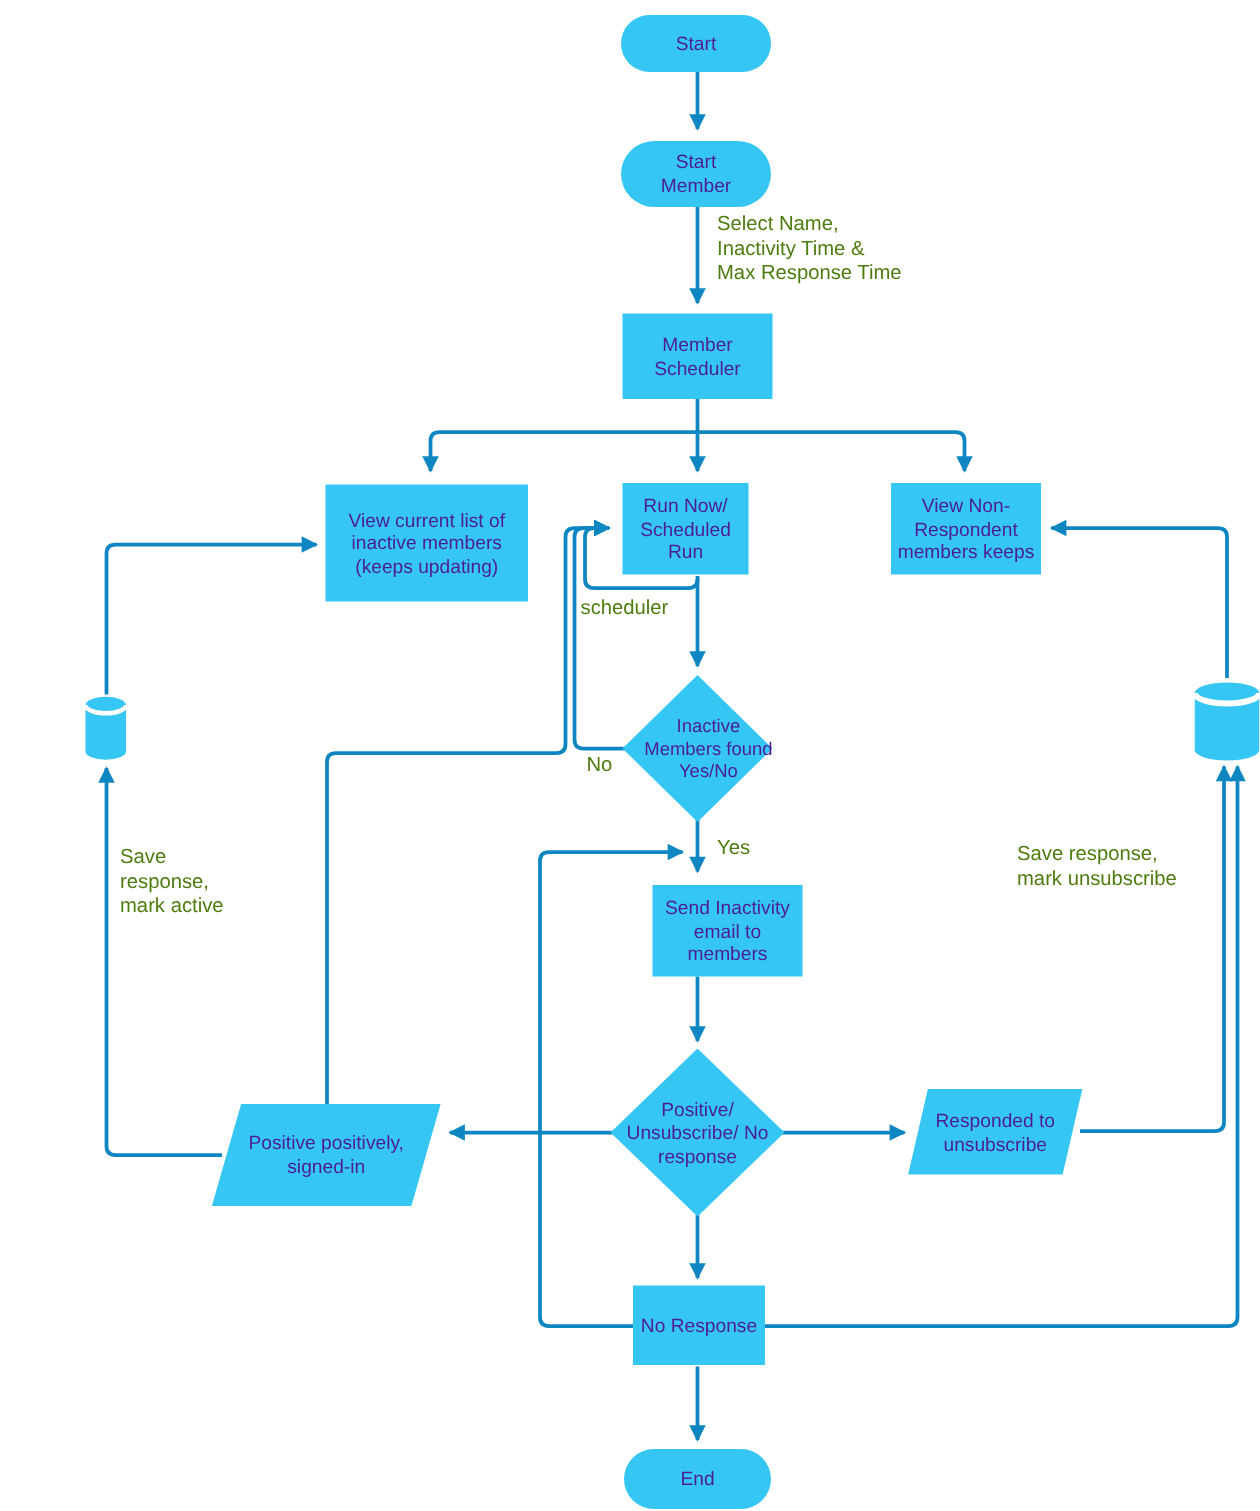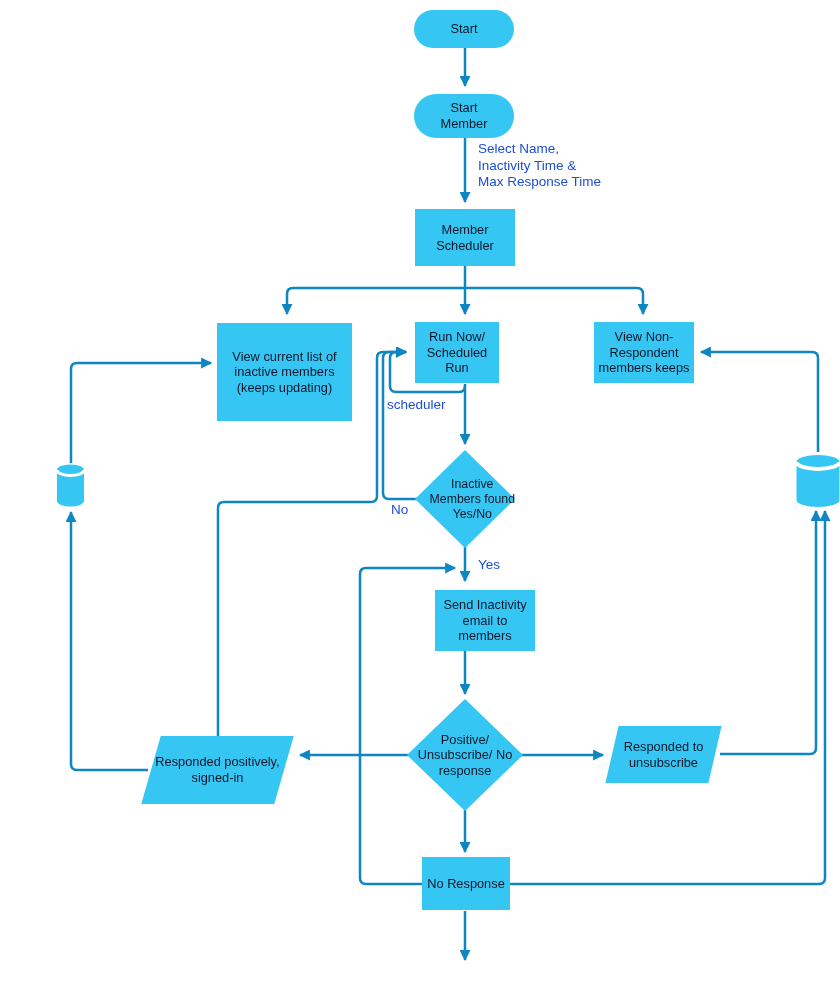"Start" .node { color: #0f172a -> #4c1d95 }
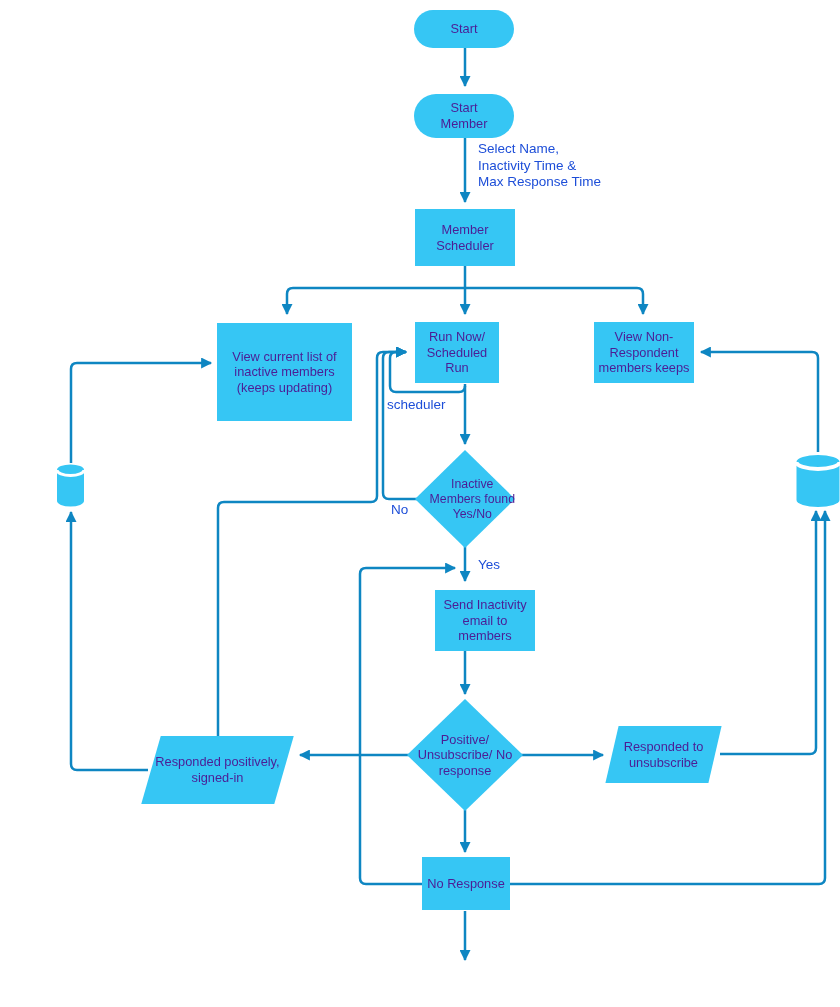"Select Name," .lbl { color: #1d4ed8 -> #4d7c0f }
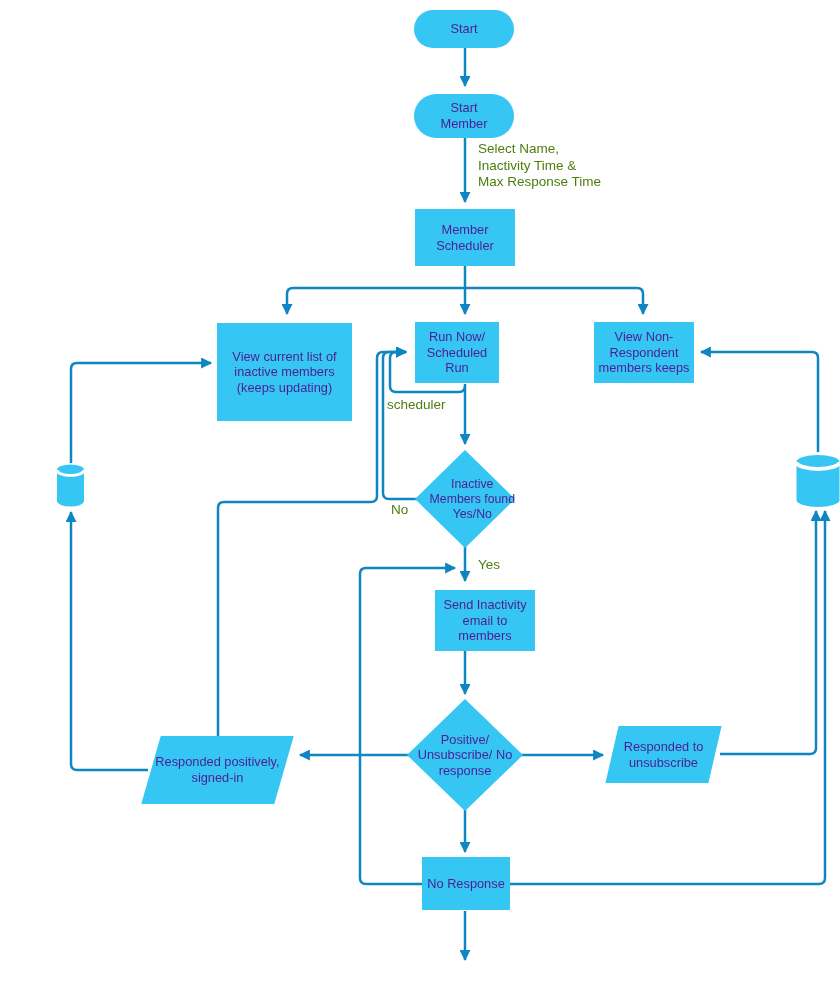"View current list of" div.node { height: 98px -> 78px }
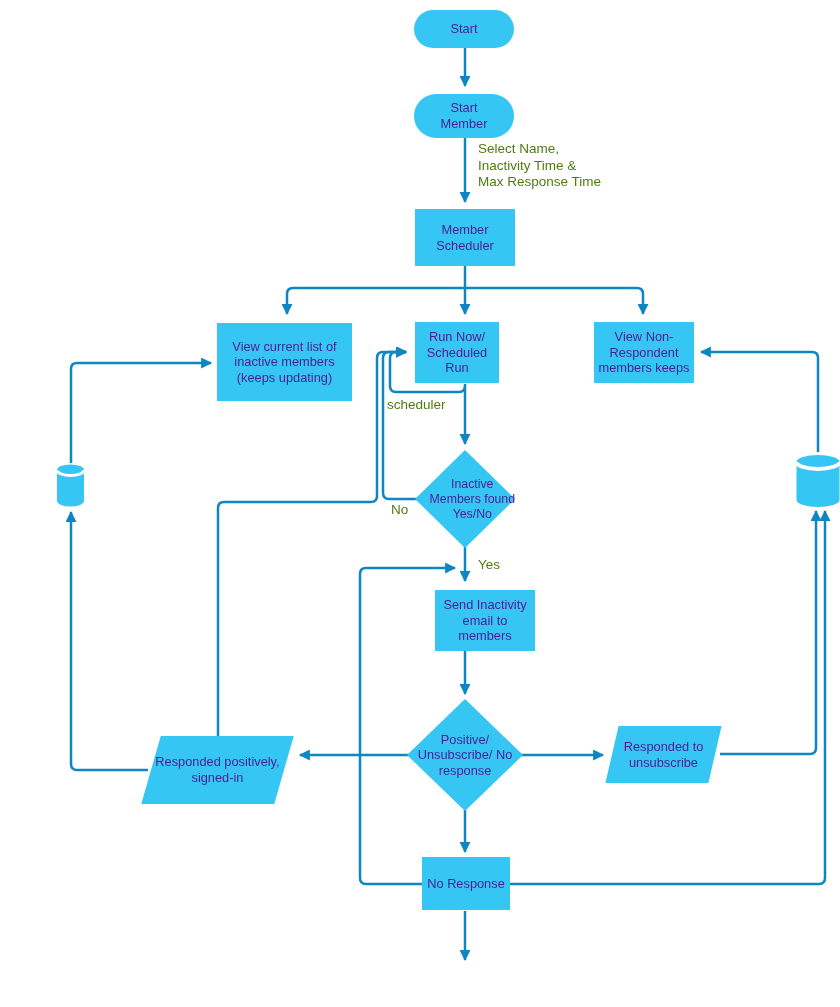"Save" div.lbl { html: none -> <div>Save response, mark active</div> }
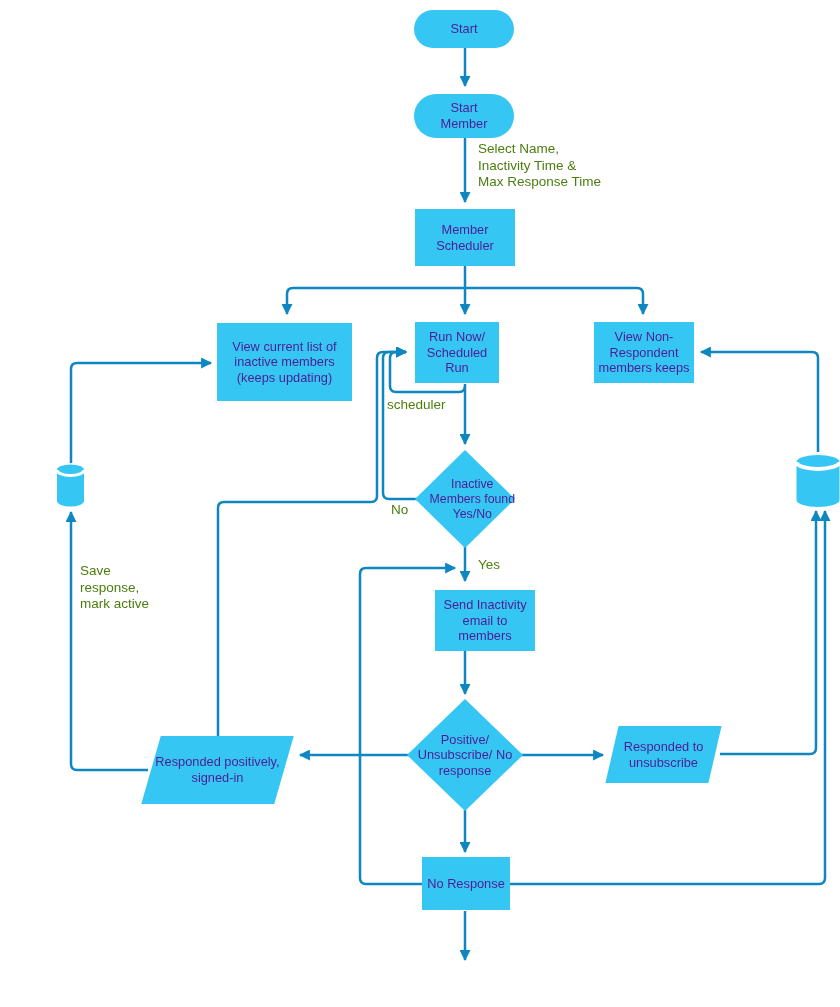"Save response," div.lbl { html: none -> <div>Save response, mark unsubscribe</div> }
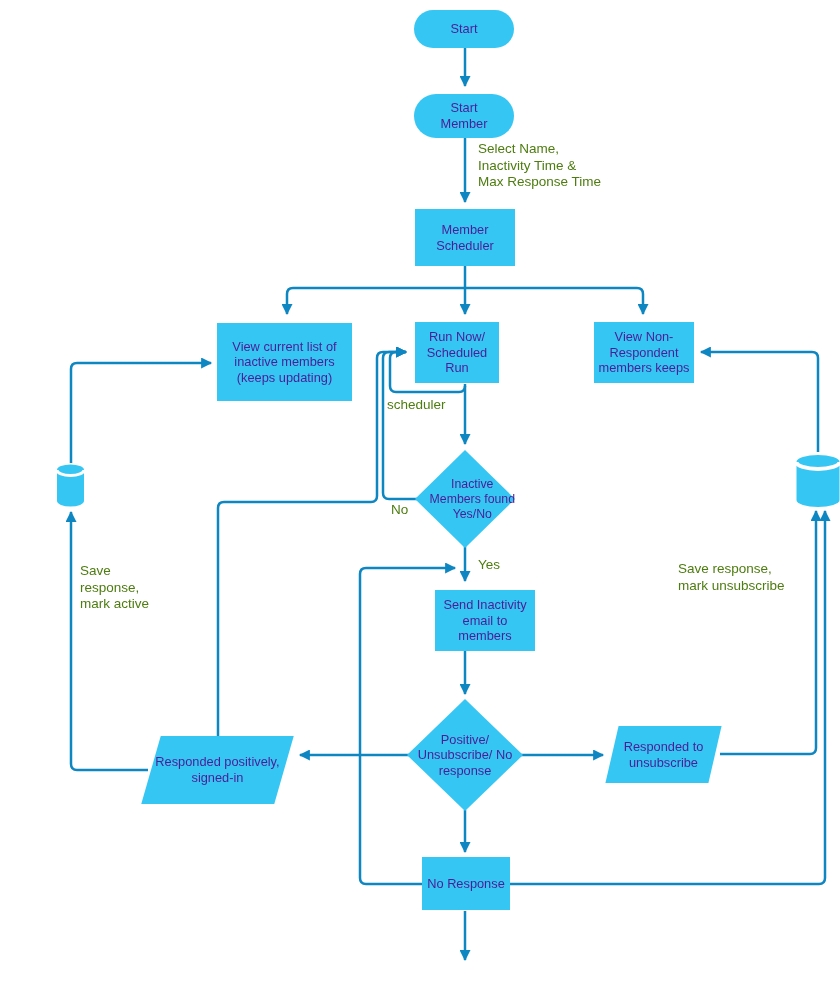"Responded positively," span { text: Responded -> Positive }
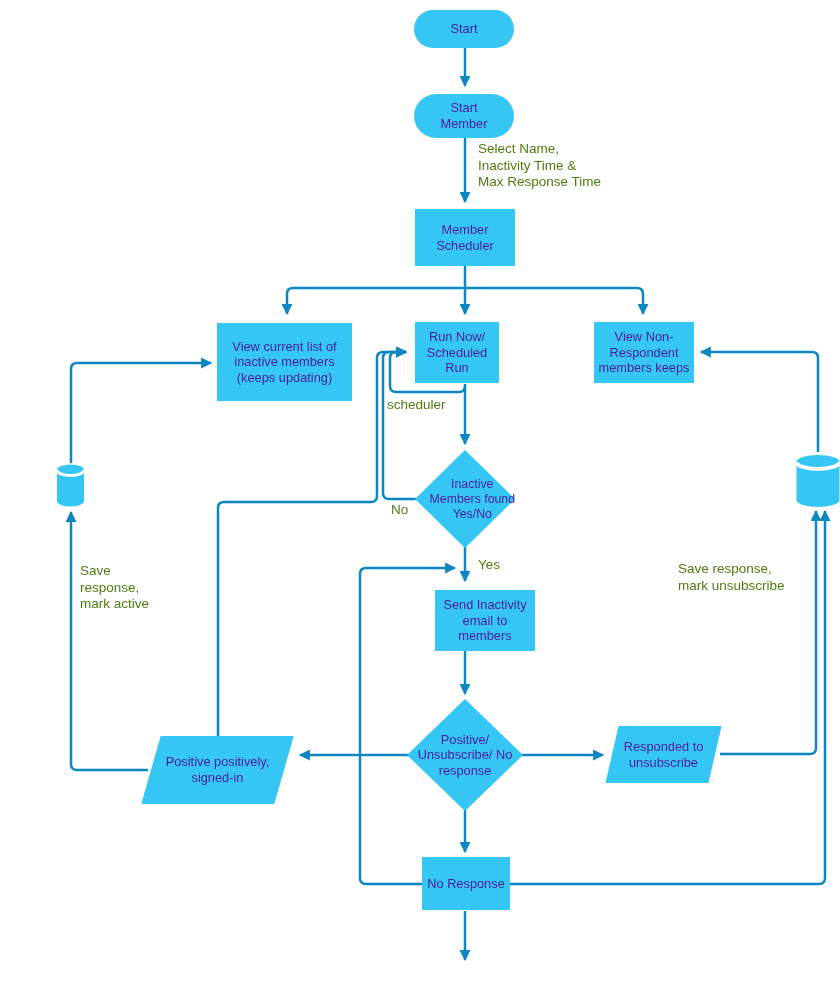"End" div.node { html: none -> <div>End</div> }
